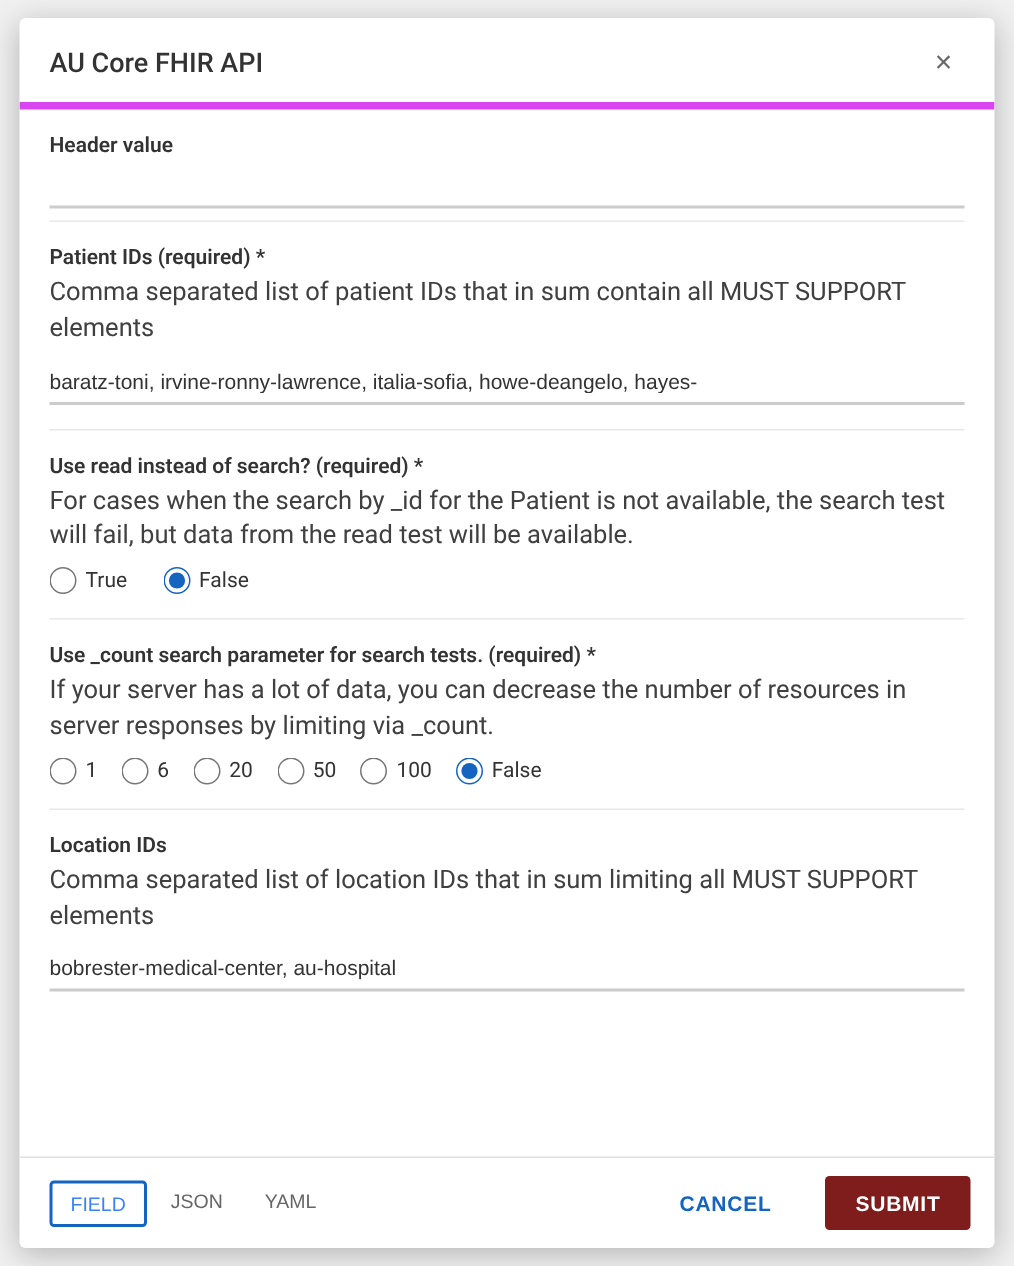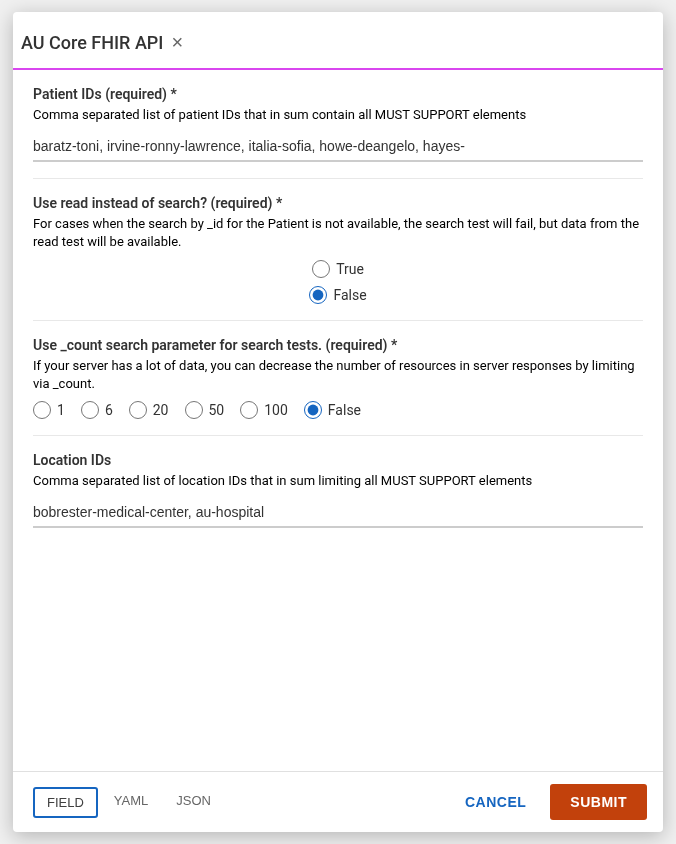"AU Core FHIR API" .dialog-header { border-bottom: 2px solid #d946ef -> 5px solid #d946ef; justify-content: none -> space-between; padding: 16px 20px 12px 8px -> 16px 20px 12px 20px }
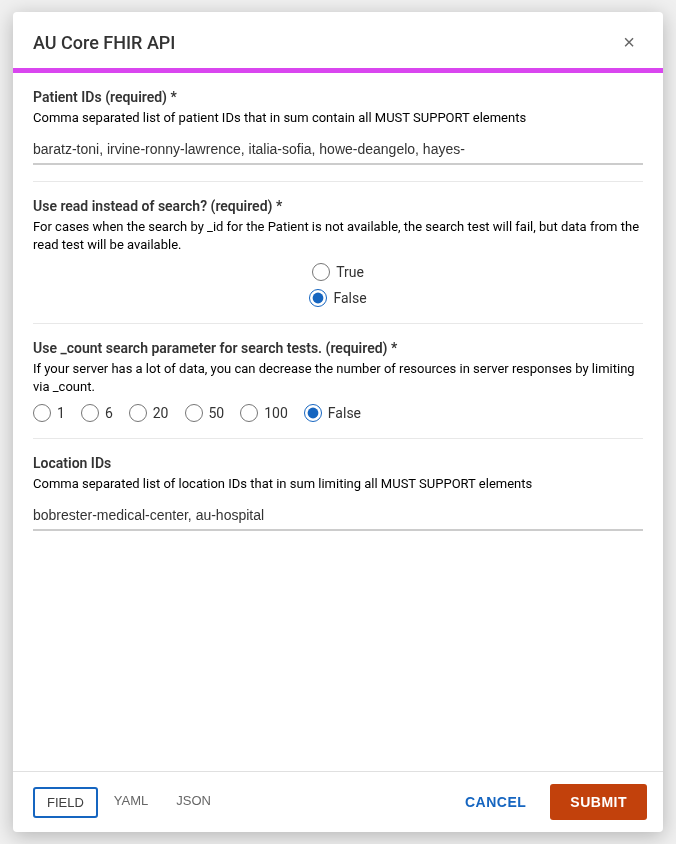"Header value" div.header-section { html: none -> <div> <div>Header value</div> <input> </div> }
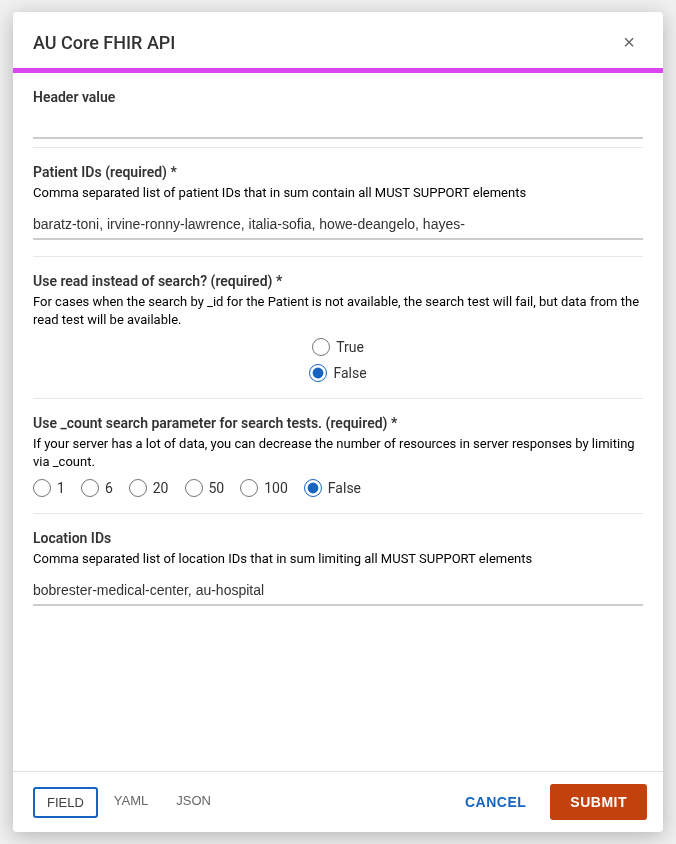"Comma separated list of patient" .field-description { color: #000000 -> #404040; font-size: 13px -> 17px }
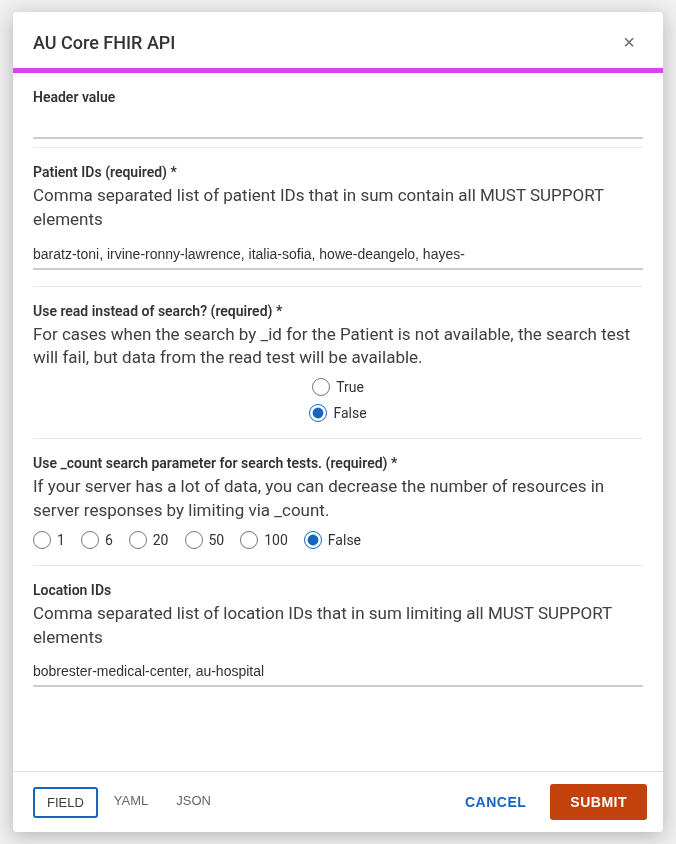"True" .radio-group { flex-direction: column -> none; gap: 8px -> 24px }
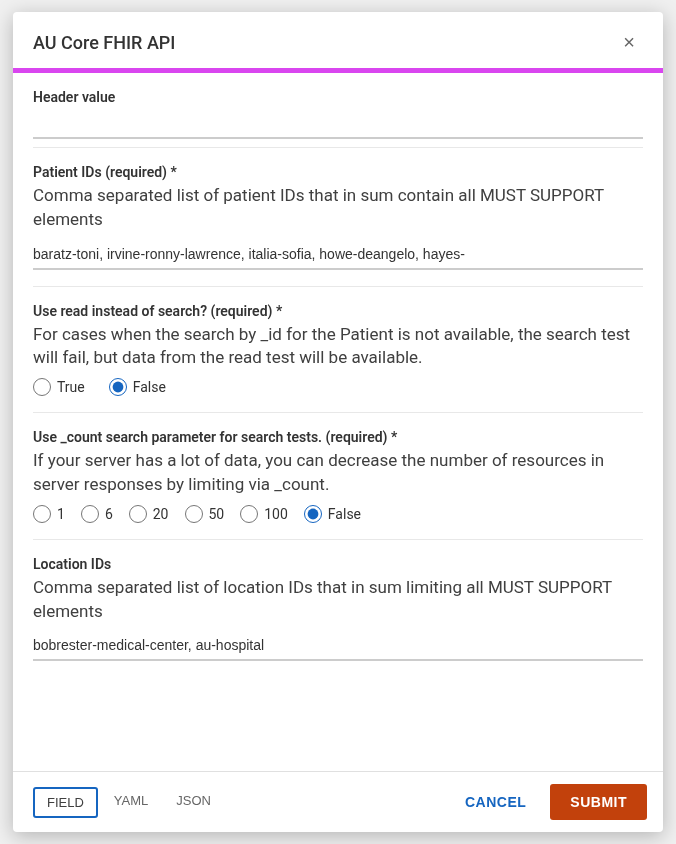"FIELD" .footer-tab.active { color: #404040 -> #3b82f6 }
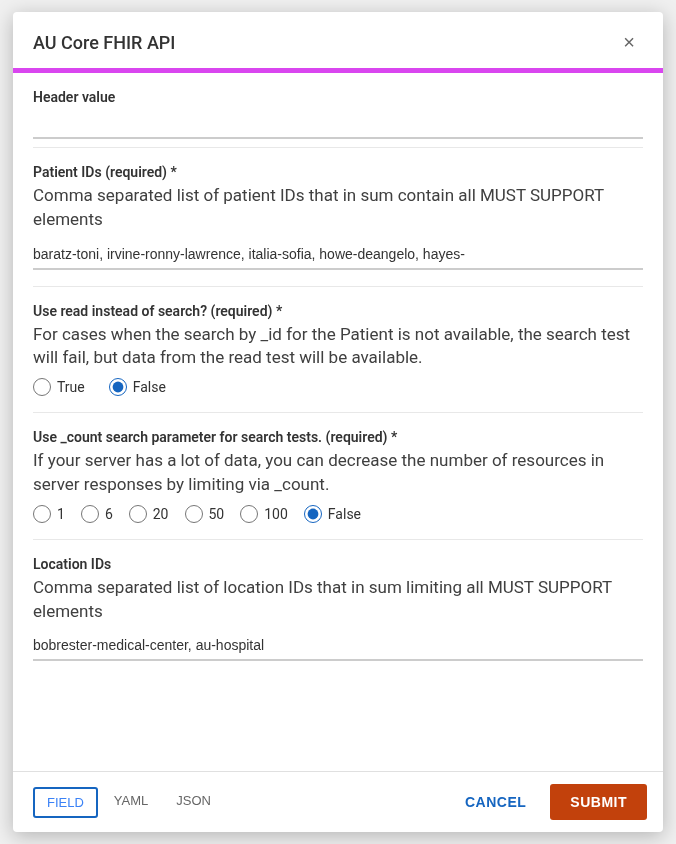"YAML" button.footer-tab { order: before "JSON" -> after "JSON" }
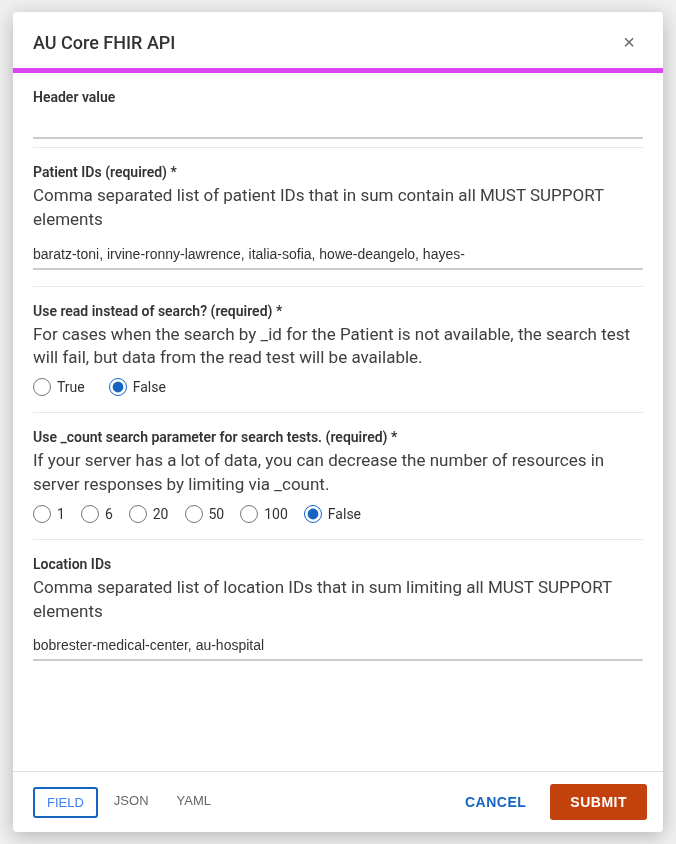"CANCEL" .footer-actions { gap: 8px -> 20px }
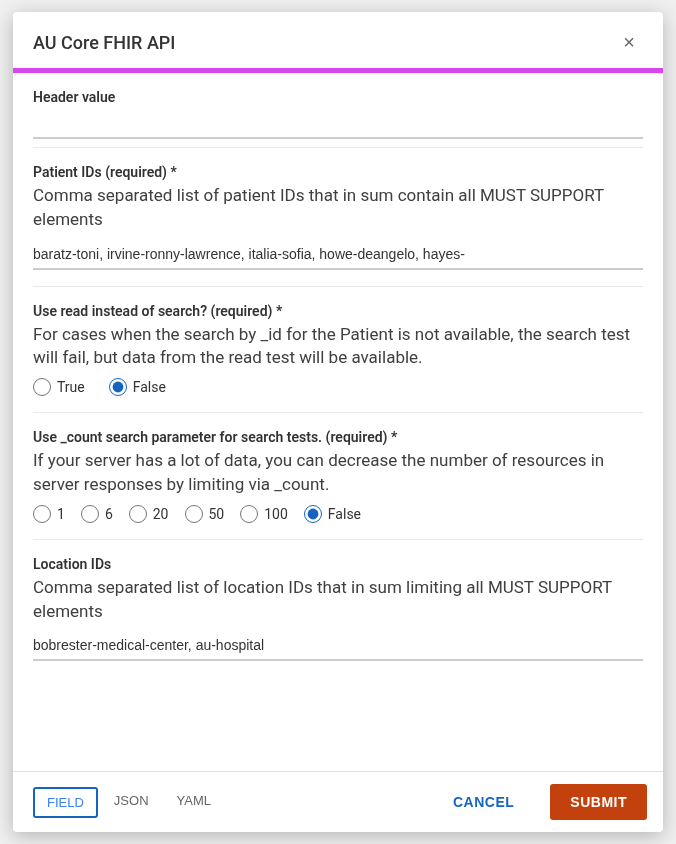"SUBMIT" .btn-submit { background: #c2410c -> #7f1d1d }
